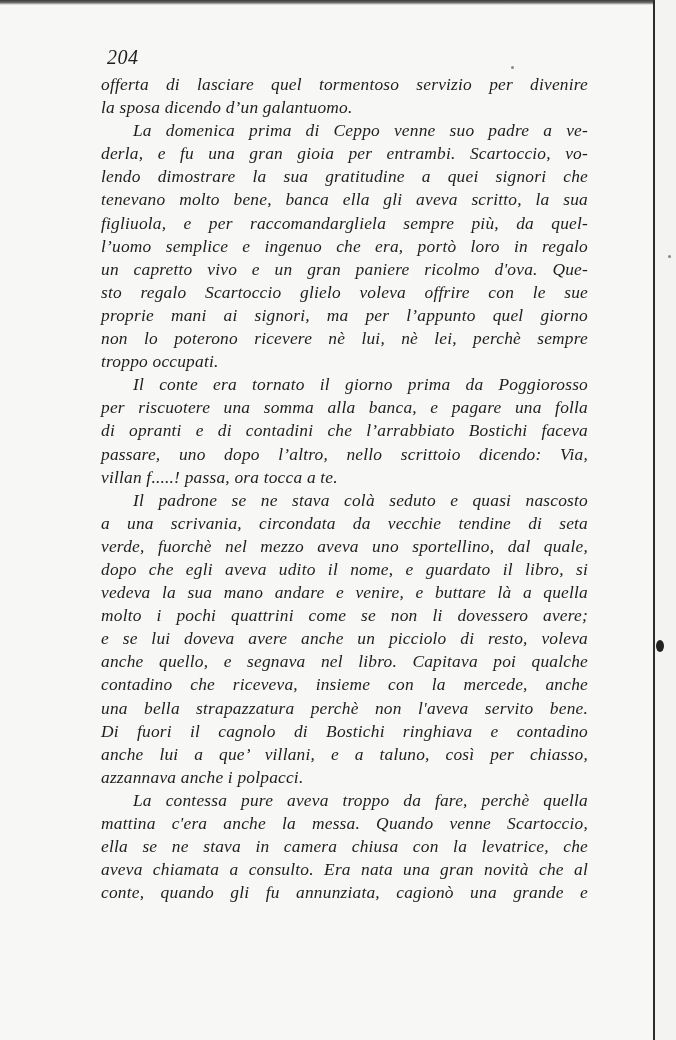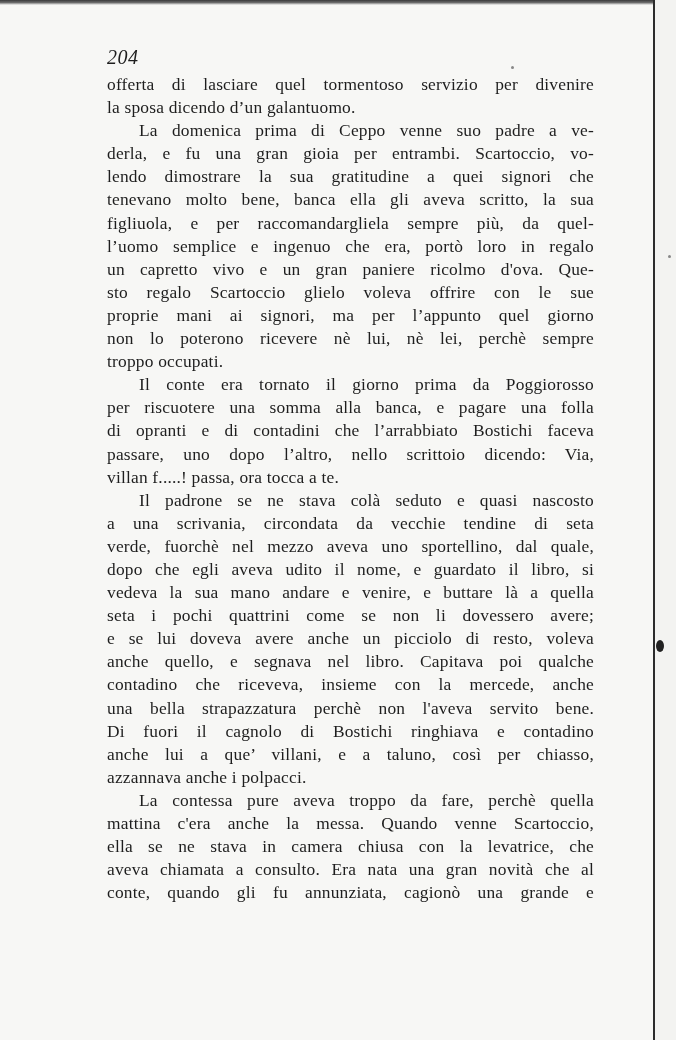"offerta di lasciare quel tormentoso" .text-block { font-style: none -> italic; left: 107px -> 101px }
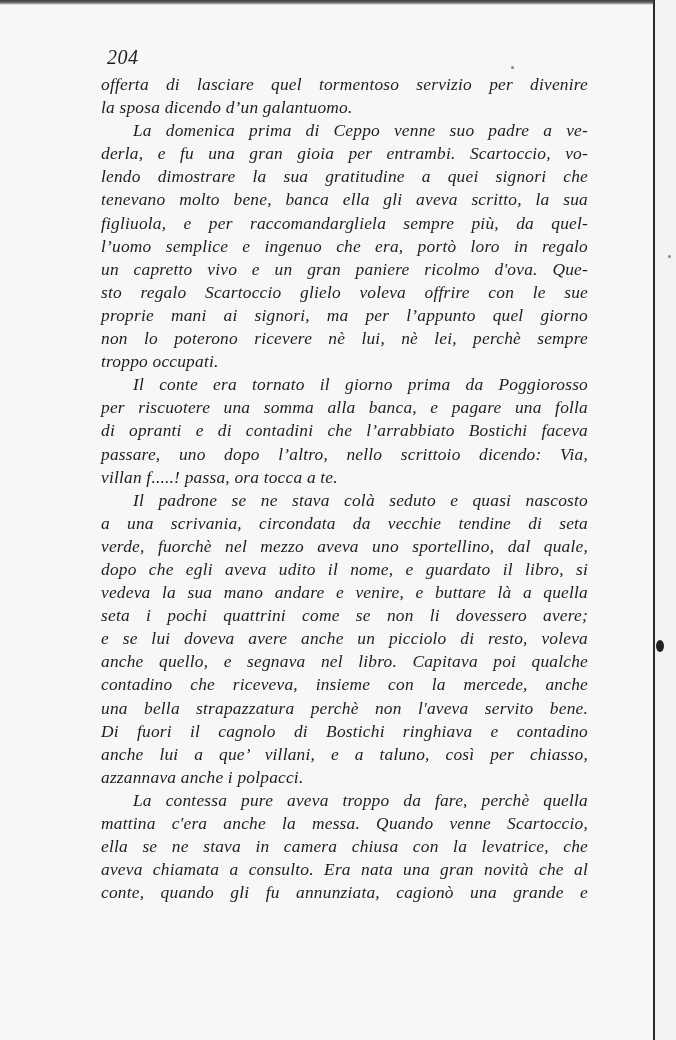"seta i pochi quattrini come" span.line { text: seta -> molto }
